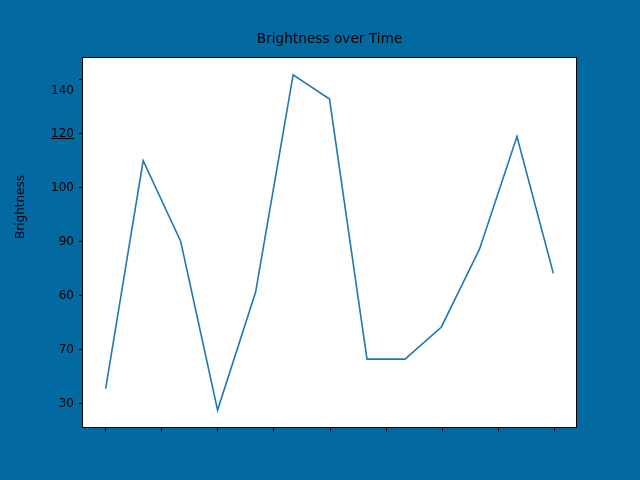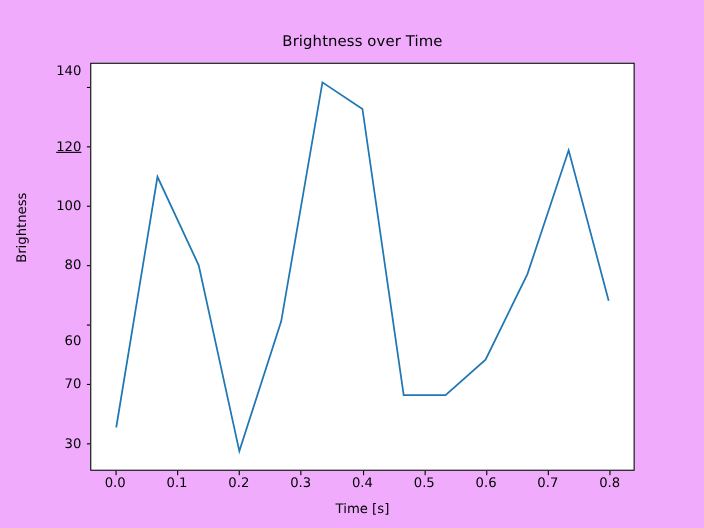"Brightness over Time" #figure { background: #f0abfc -> #0369a1 }
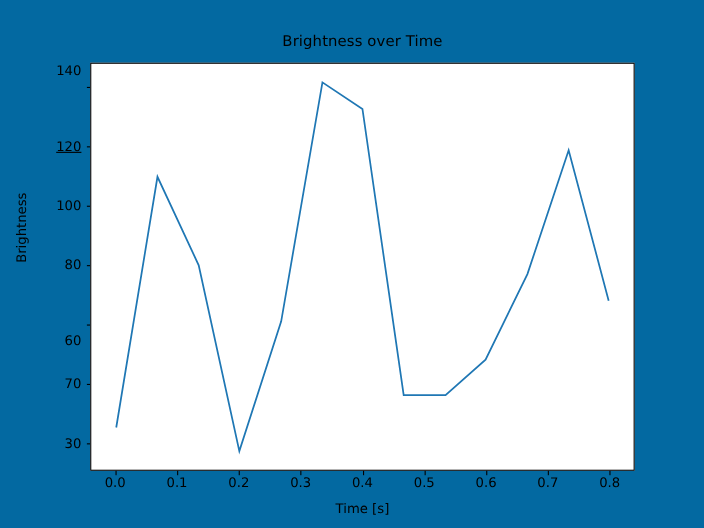"140" div.tick-label-y { top: 7px -> 33px }
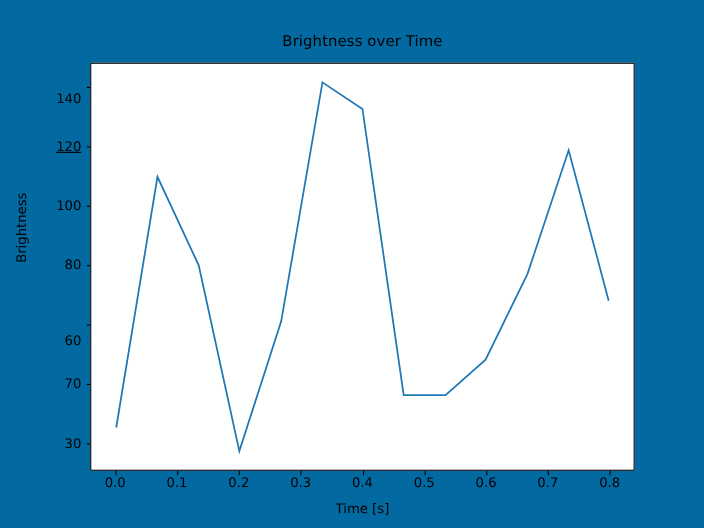"80" div.tick-label-y { text: 80 -> 90 }
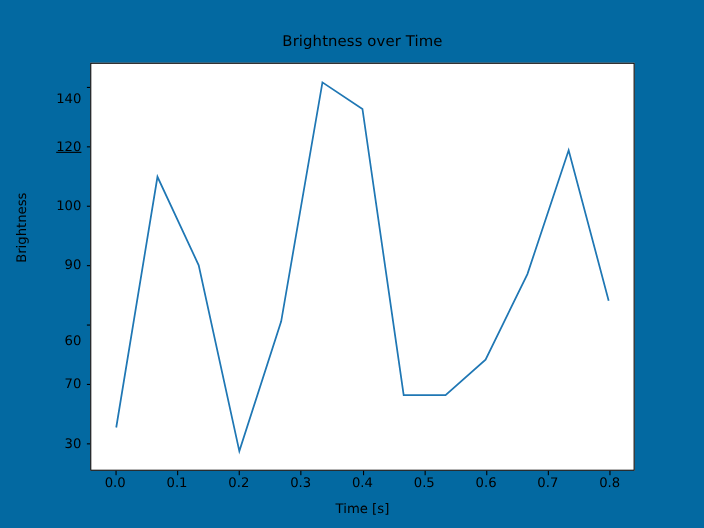"60" div.tick-label-y { top: 253px -> 238px }
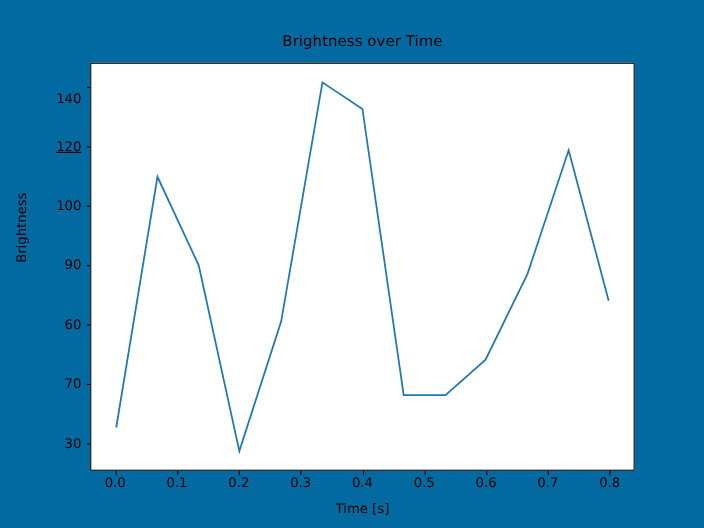"0.0" div { html: <div> <div>0.0</div> <div>0.1</div> <div>0.2</div> <div>0.3</div> <div>0.4</div> <div>0.5</div> <div>0.6</div> <div>0.7</div> <div>0.8</div> </div> -> none }
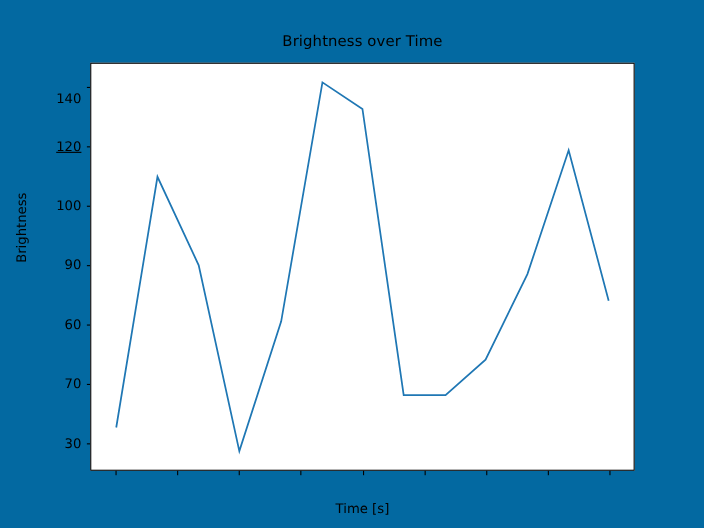"Time [s]" div { html: <div>Time [s]</div> -> none }
